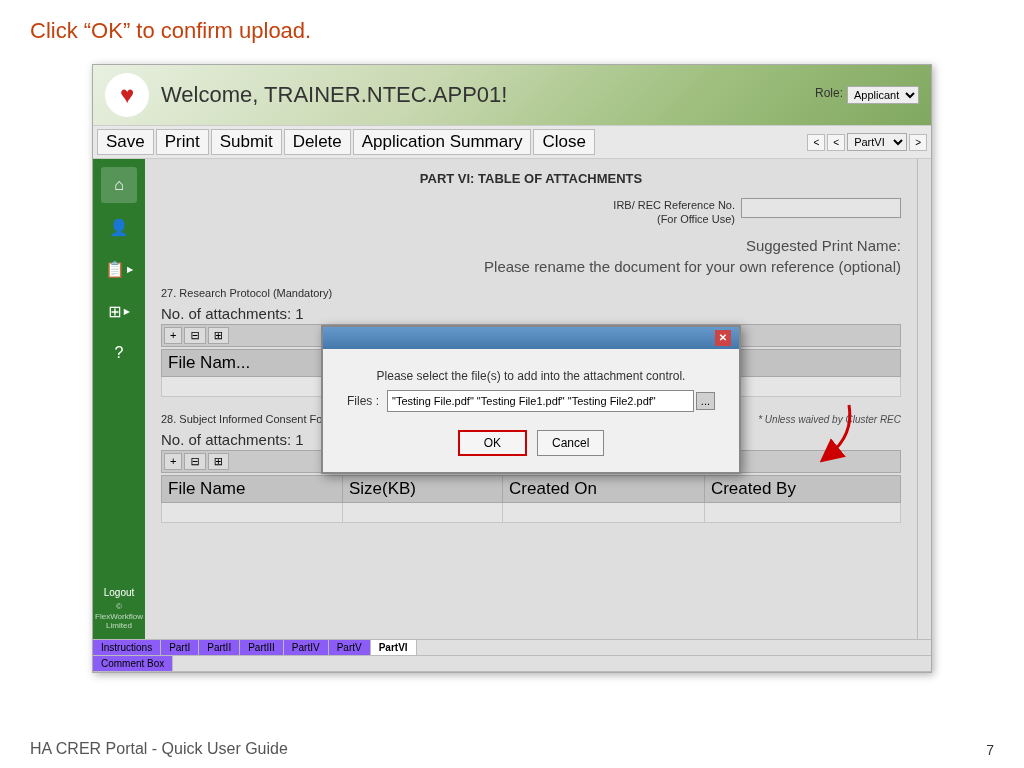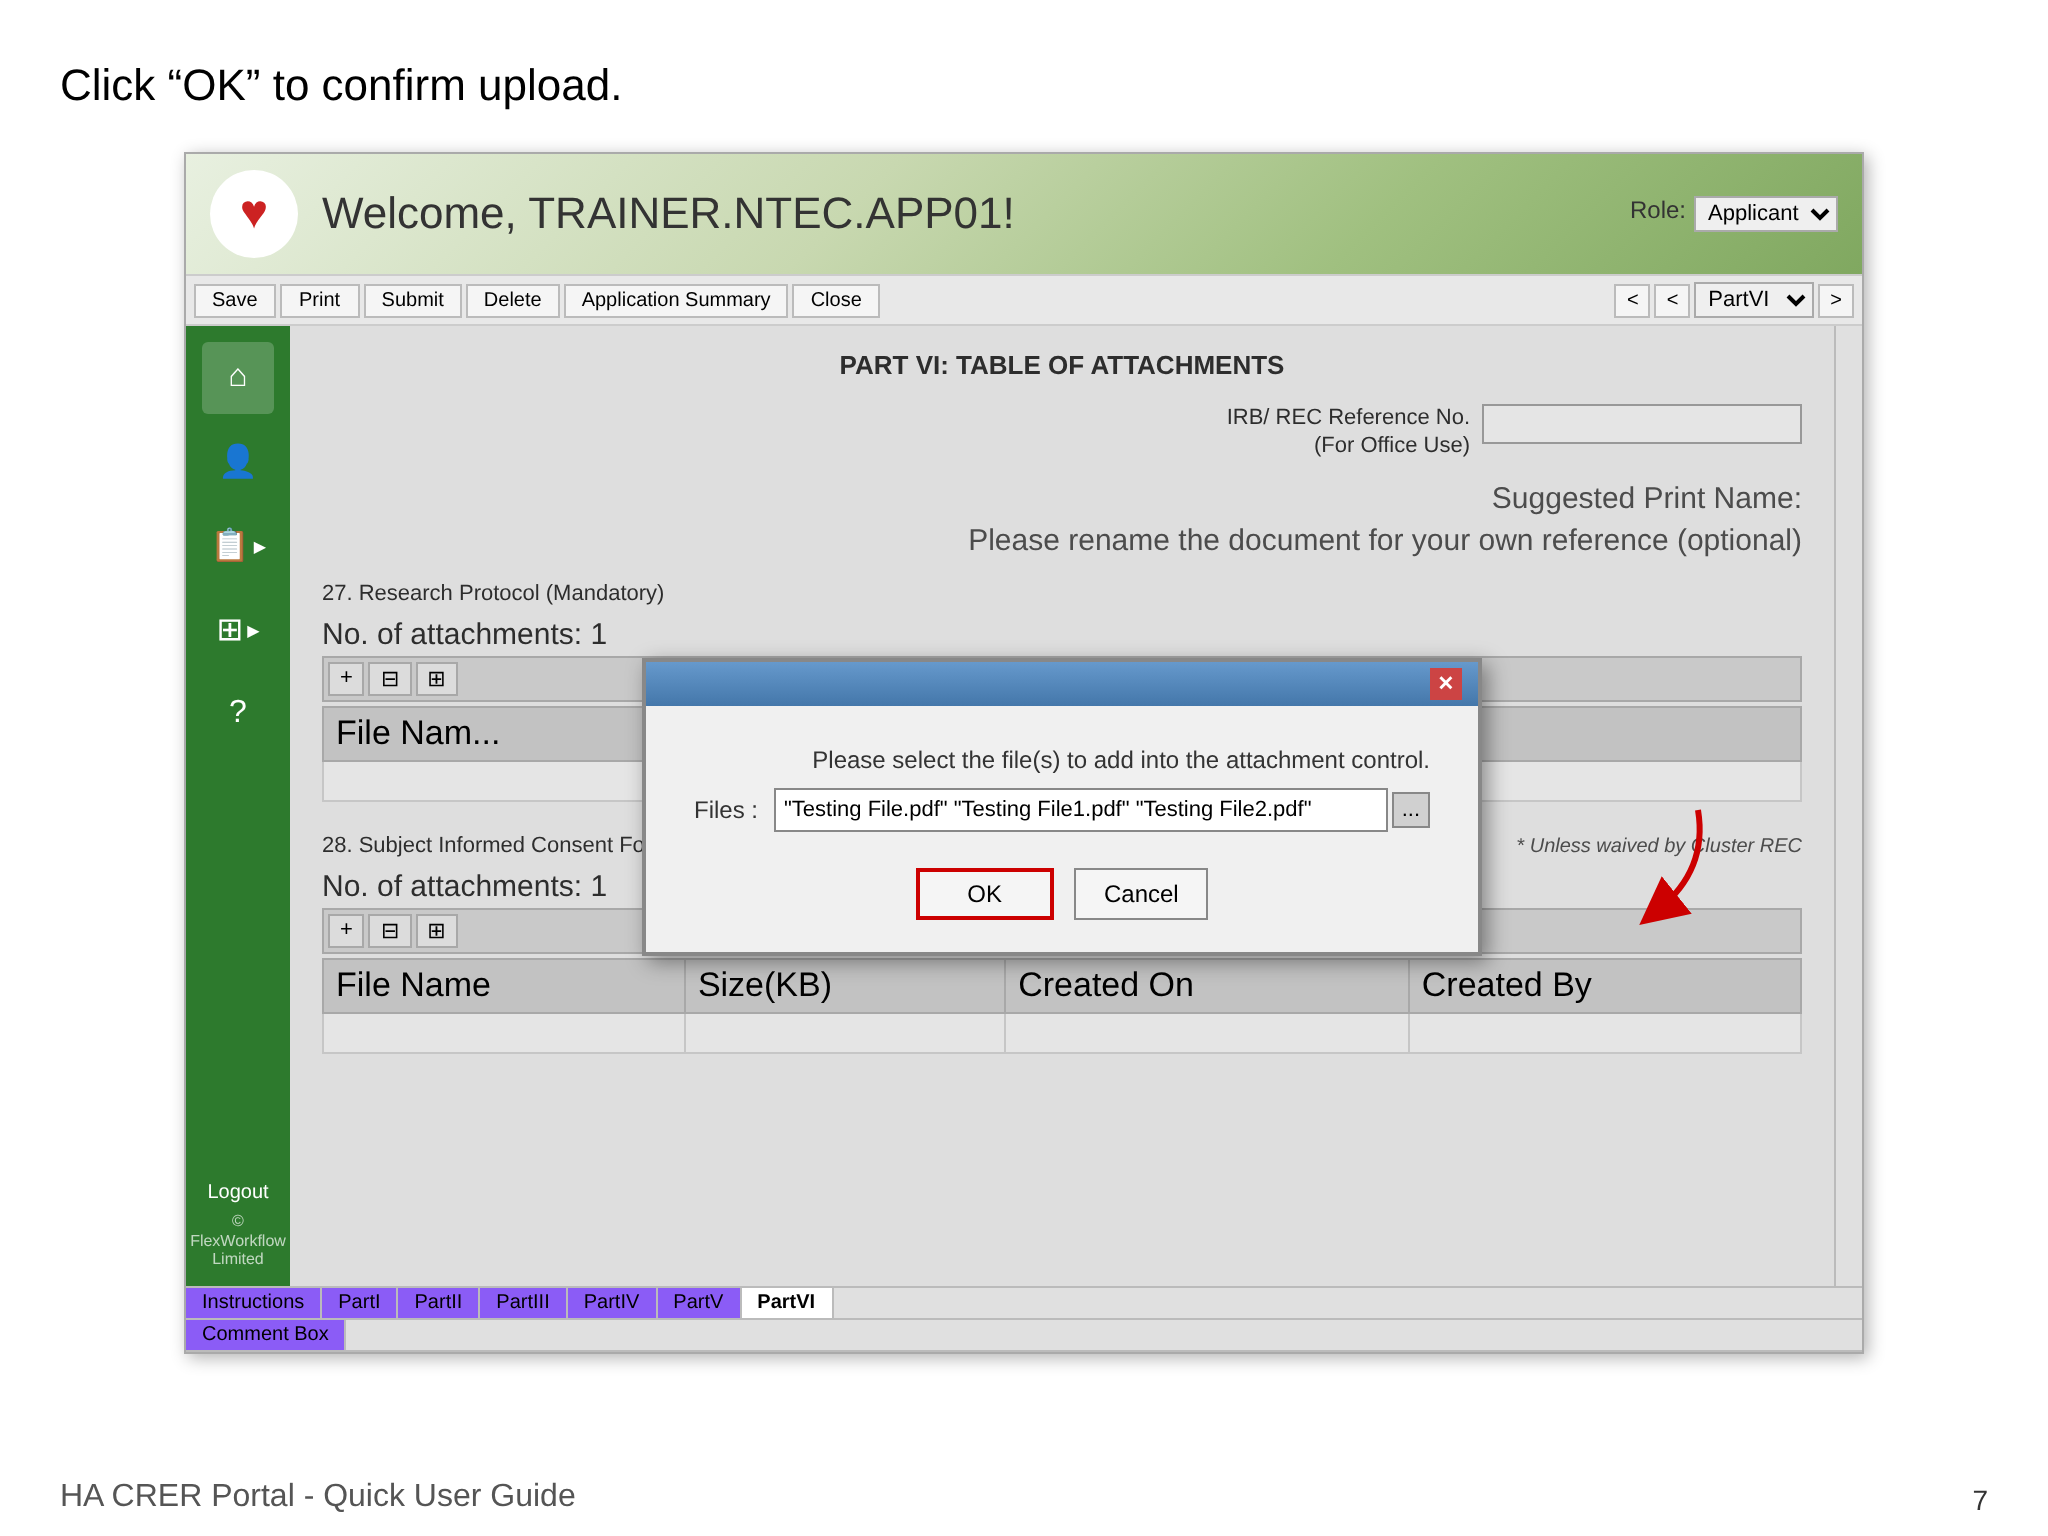"Click “OK” to confirm upload." .page-title { color: #000000 -> #c2410c; padding: 30px 30px 10px 30px -> 18px 30px 10px 30px }
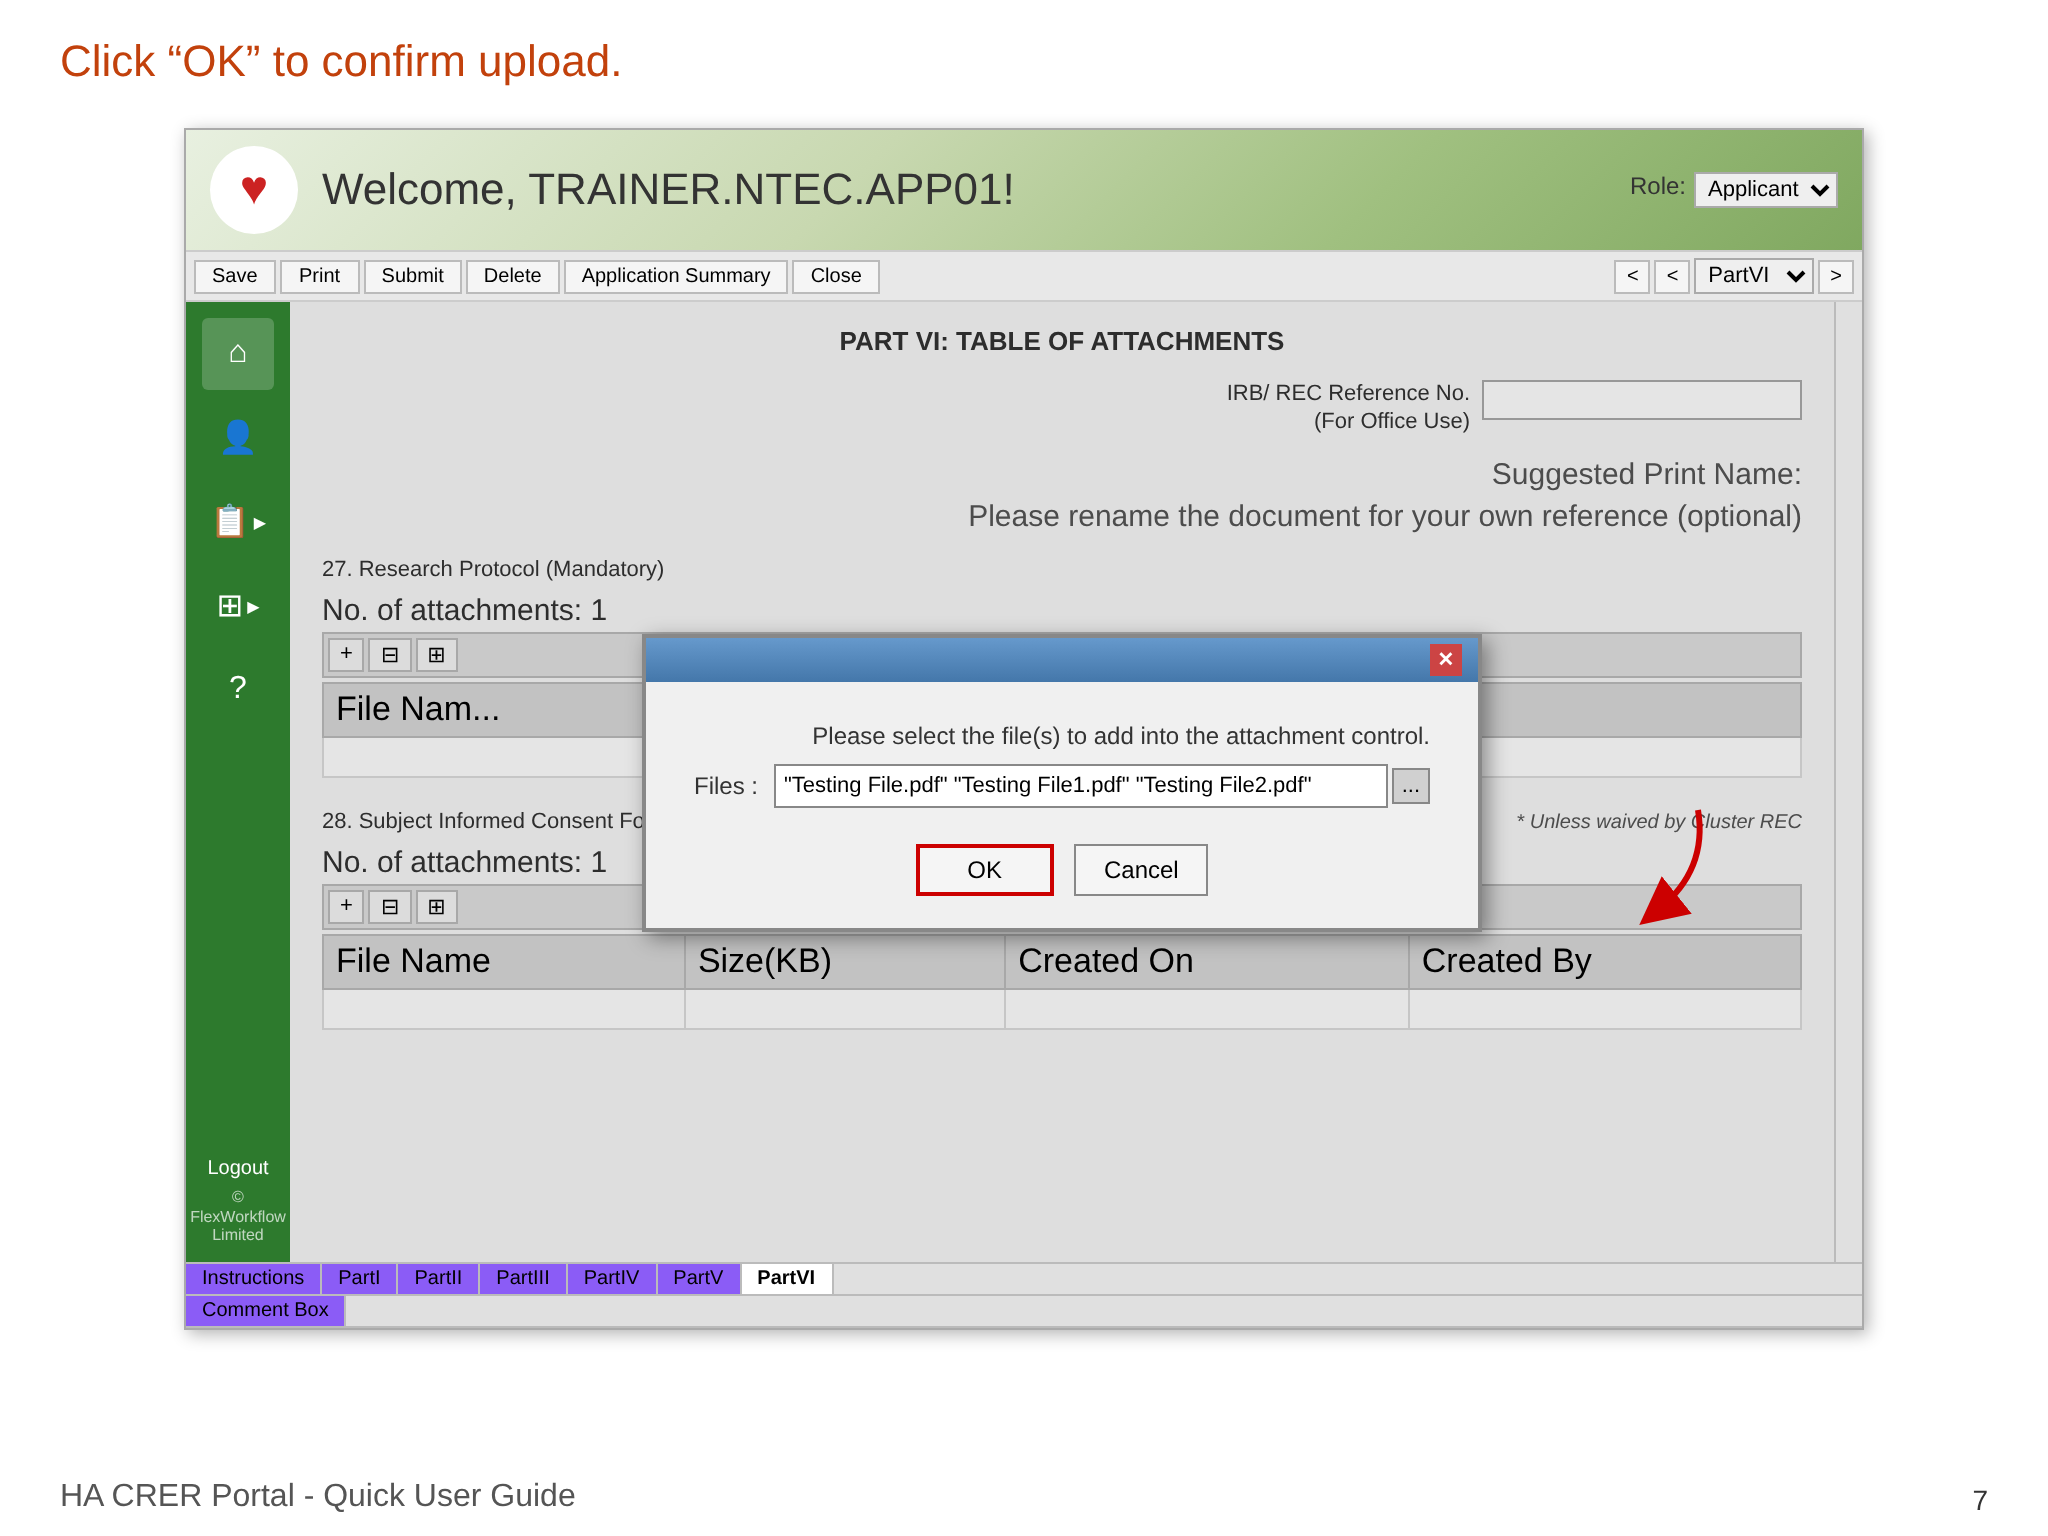"Save" .toolbar-btn { font-size: 10px -> 17px }
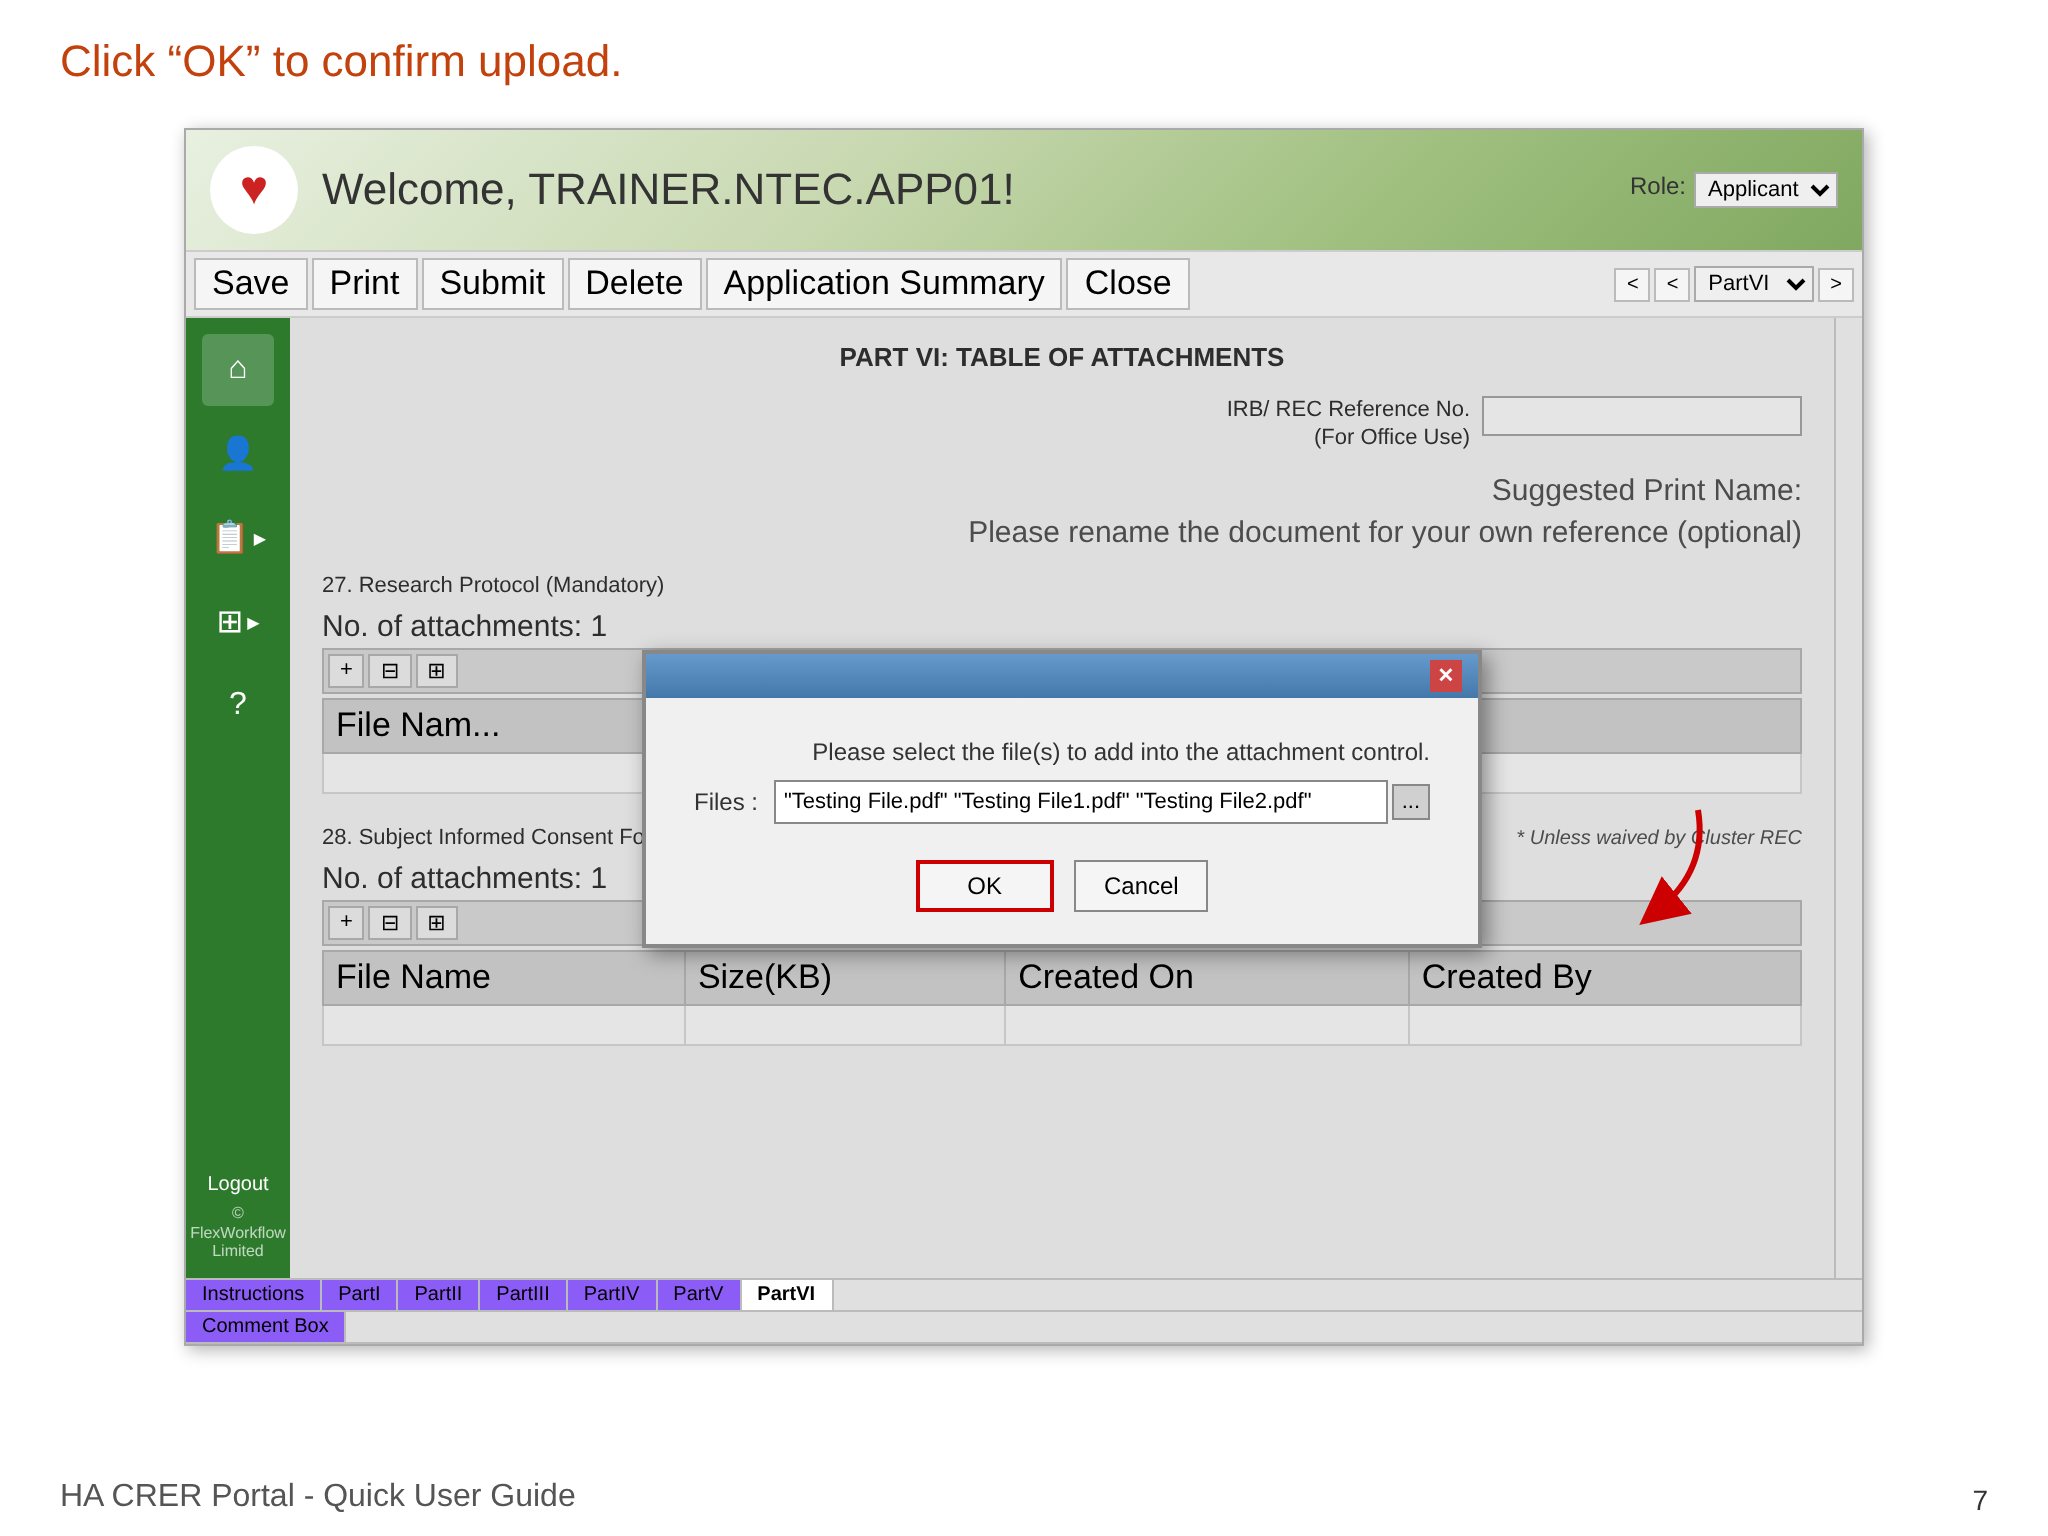"Please select the file(s) to" .modal-message { text-align: right -> center }
